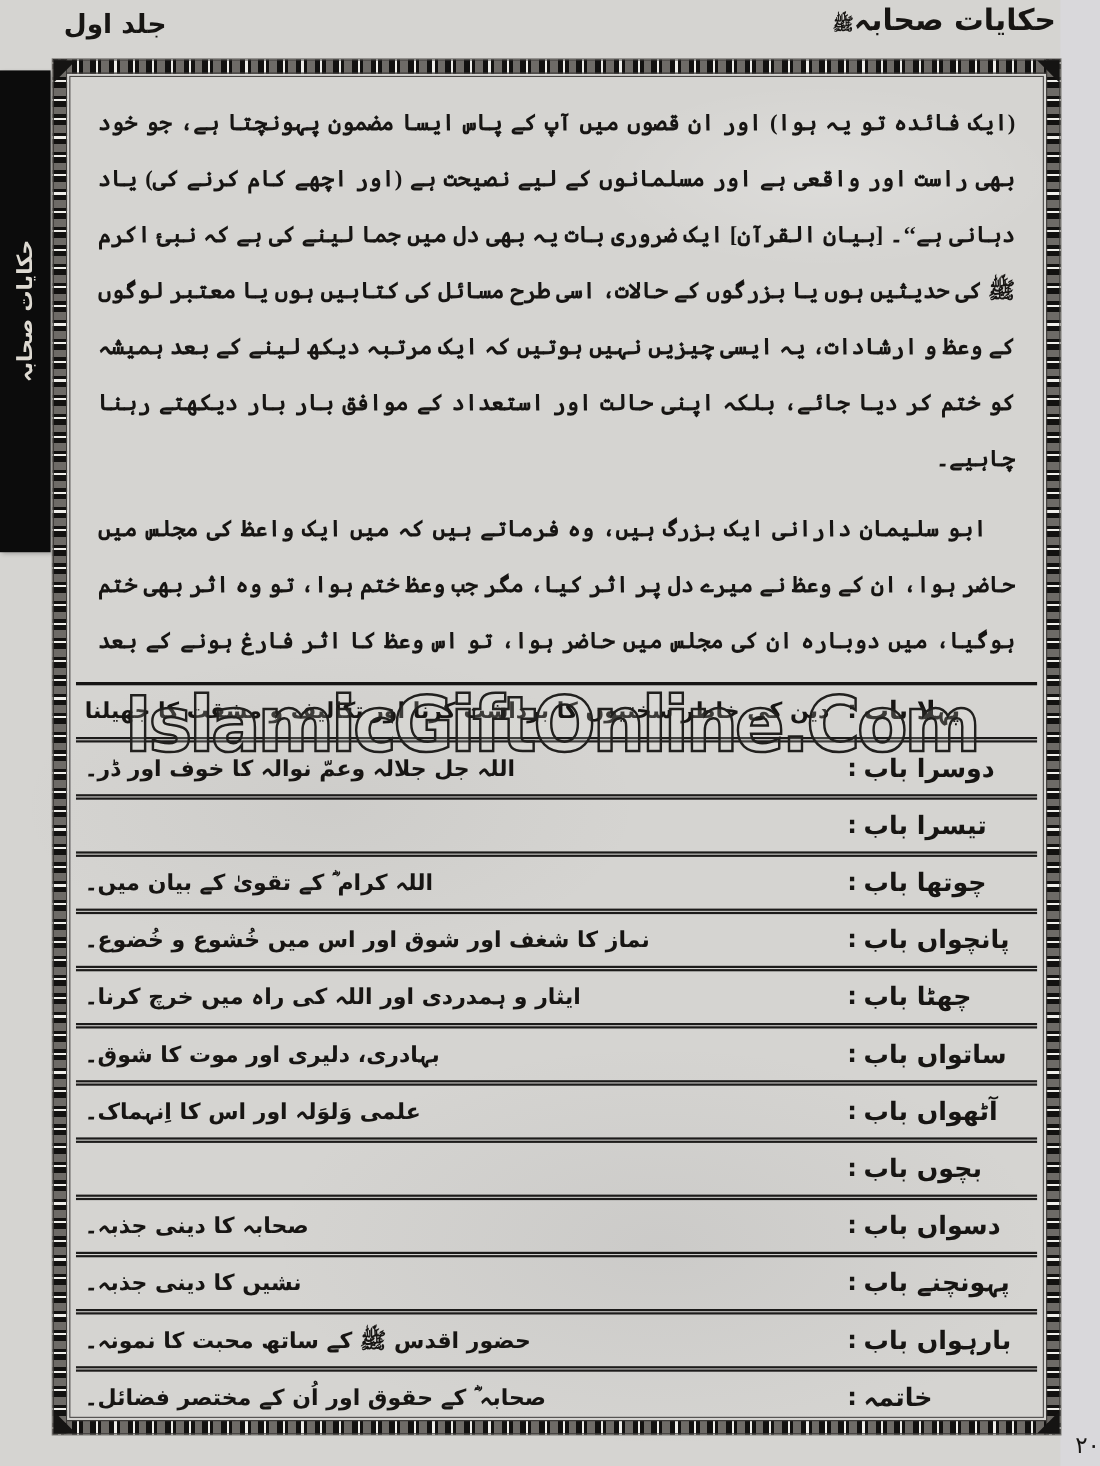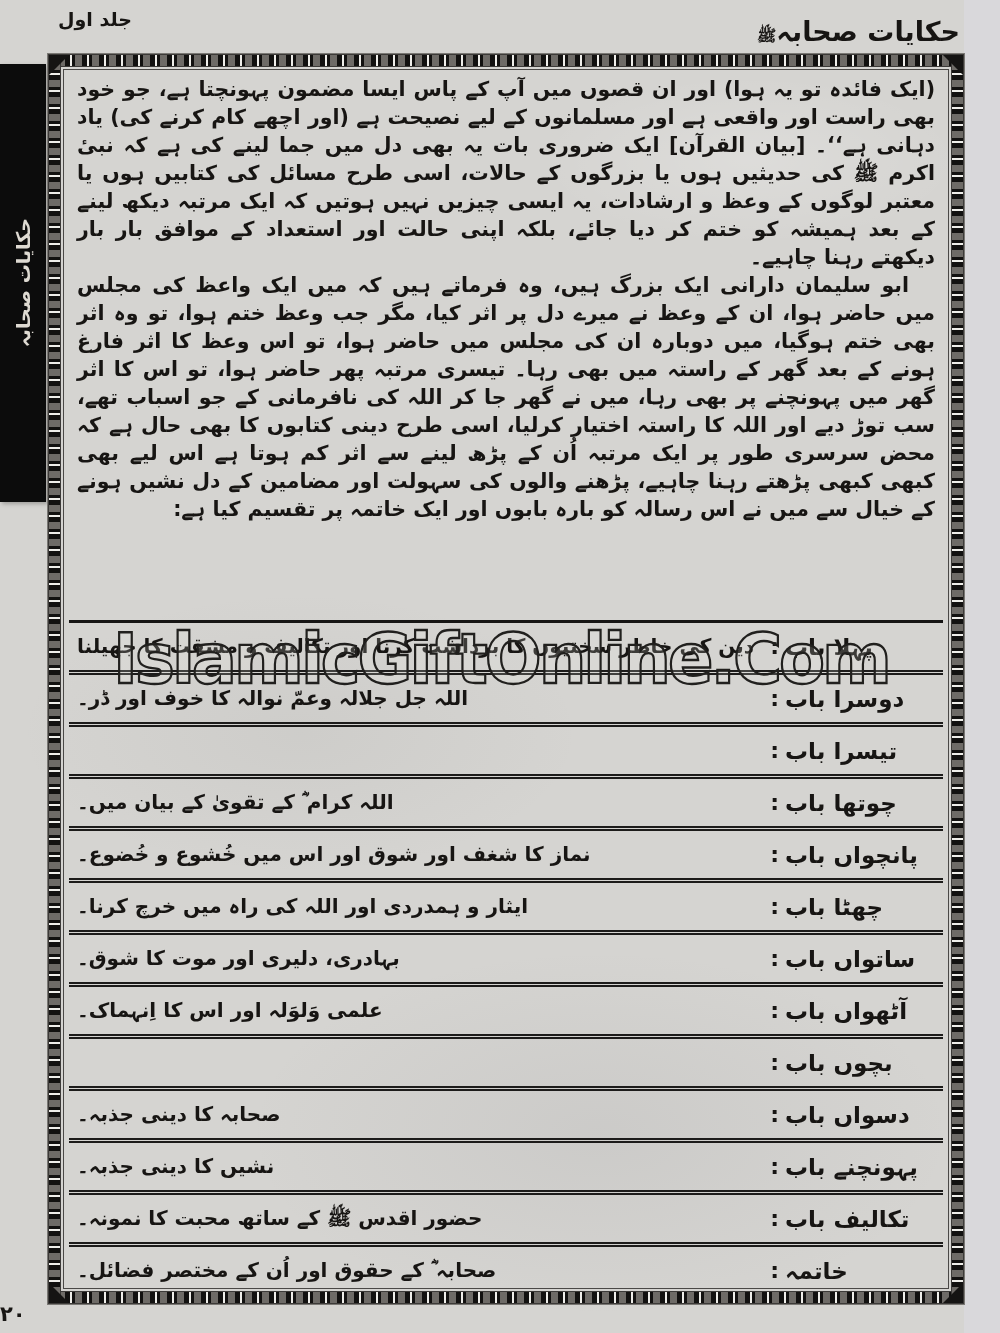"جلد اول" .hdr-vol { font-size: 19px -> 24px }
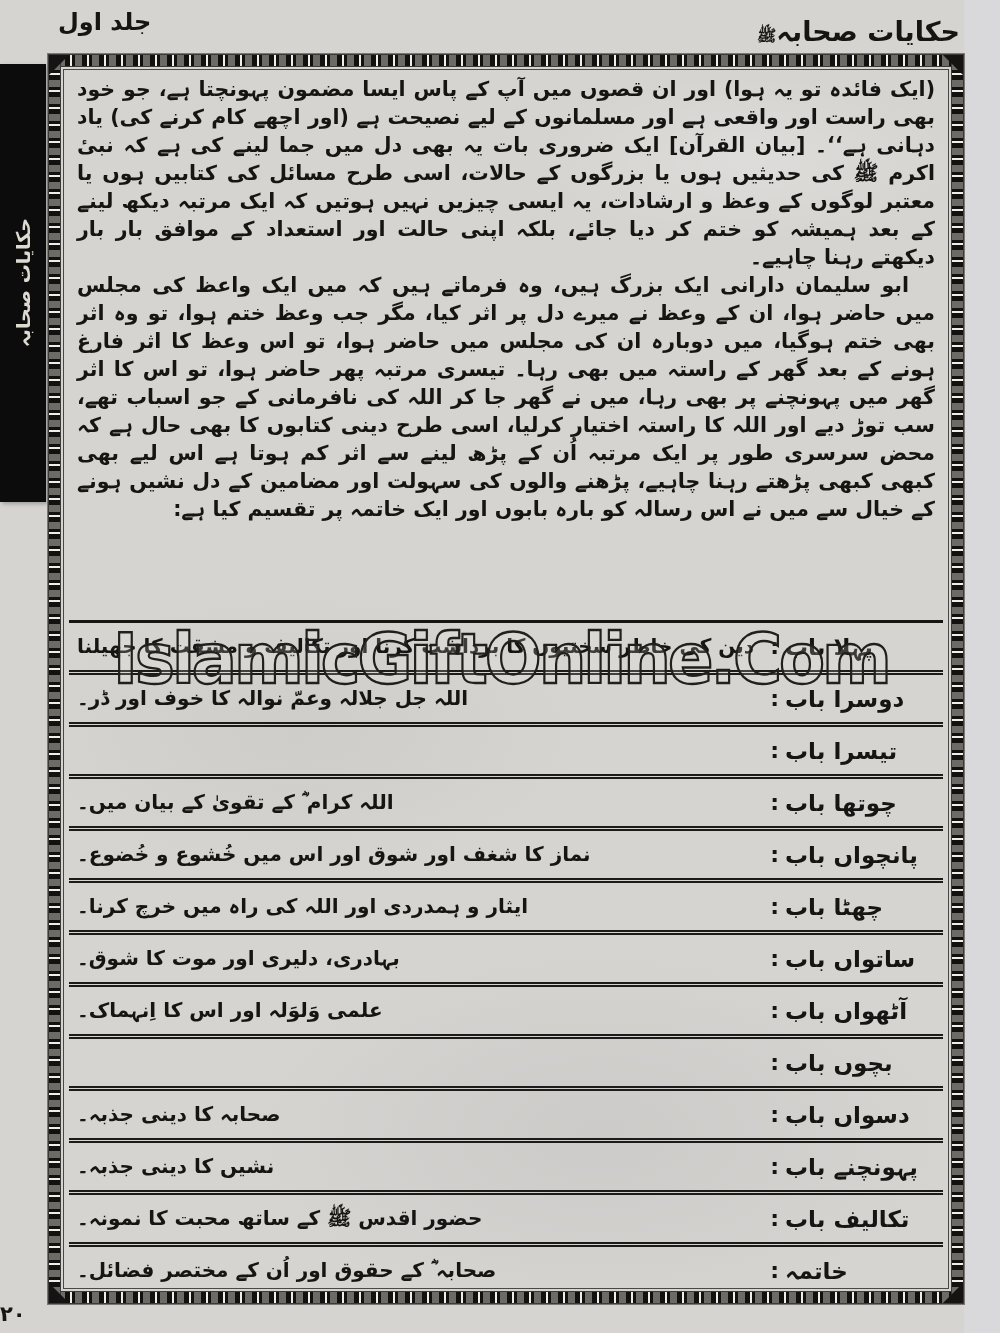"حکایات صحابہﷺ" .hdr-title { top: 16px -> 2px }
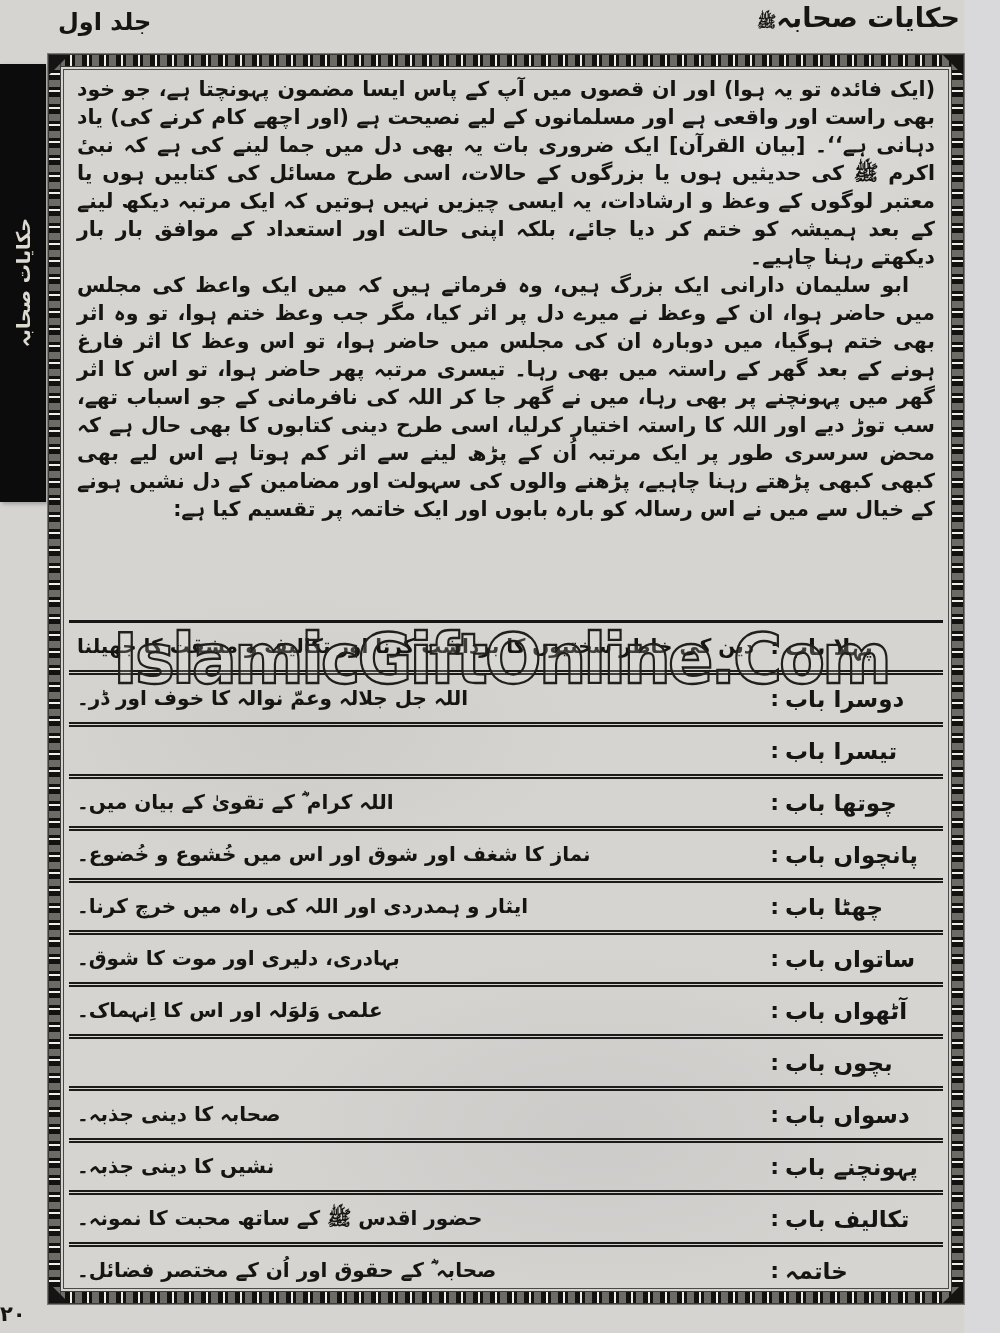"(ایک فائدہ تو یہ ہوا)" .paras p { font-family: none -> Liberation Serif, serif; line-height: 28px -> 51px; margin: 0 -> 12px }
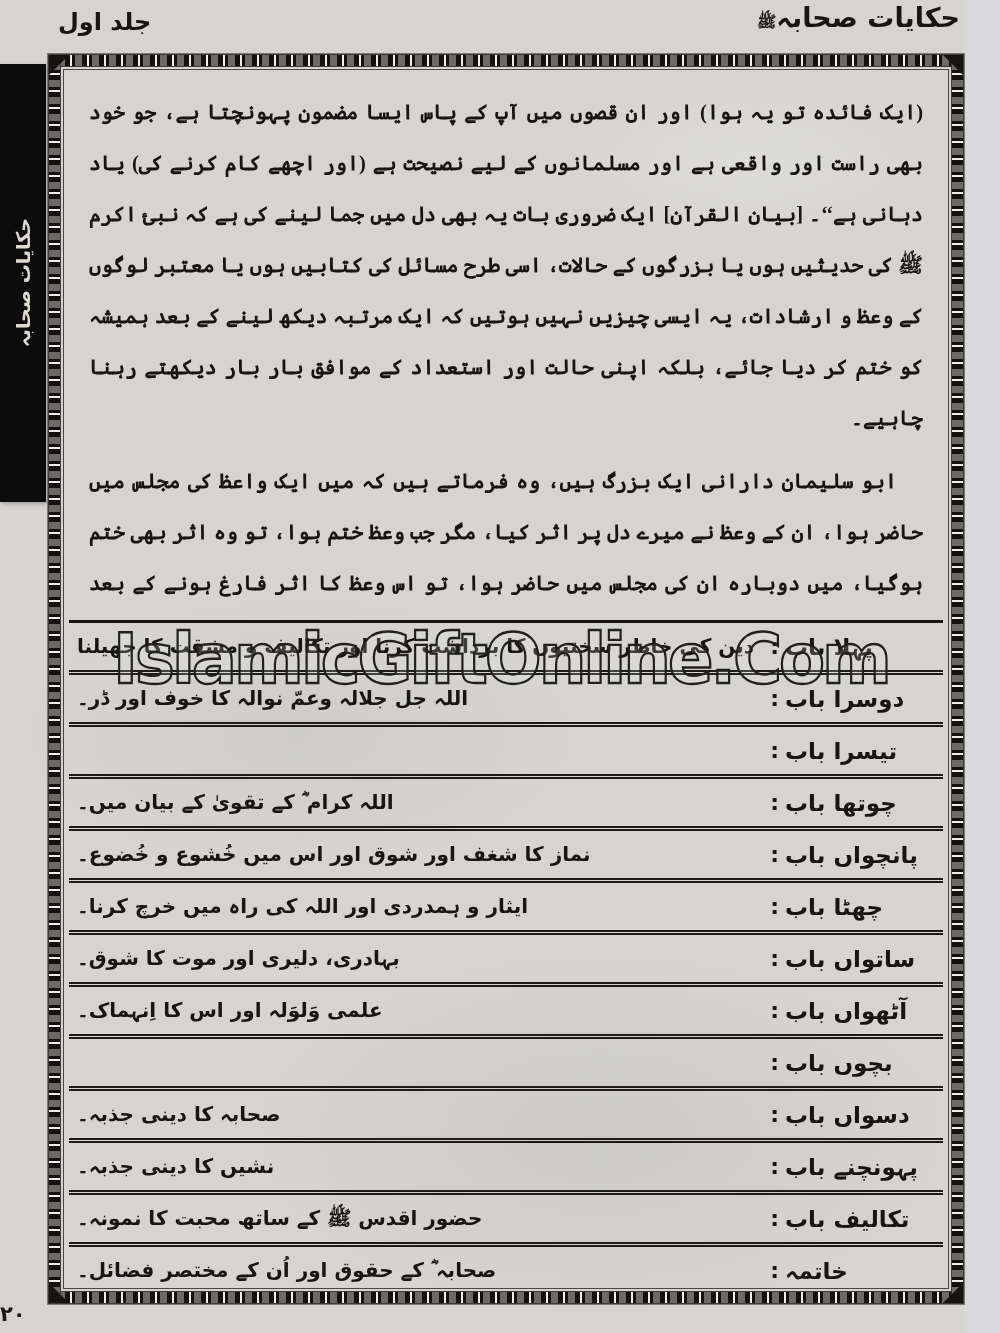"تکالیف باب" span.chlabel { text: تکالیف -> بارہواں }
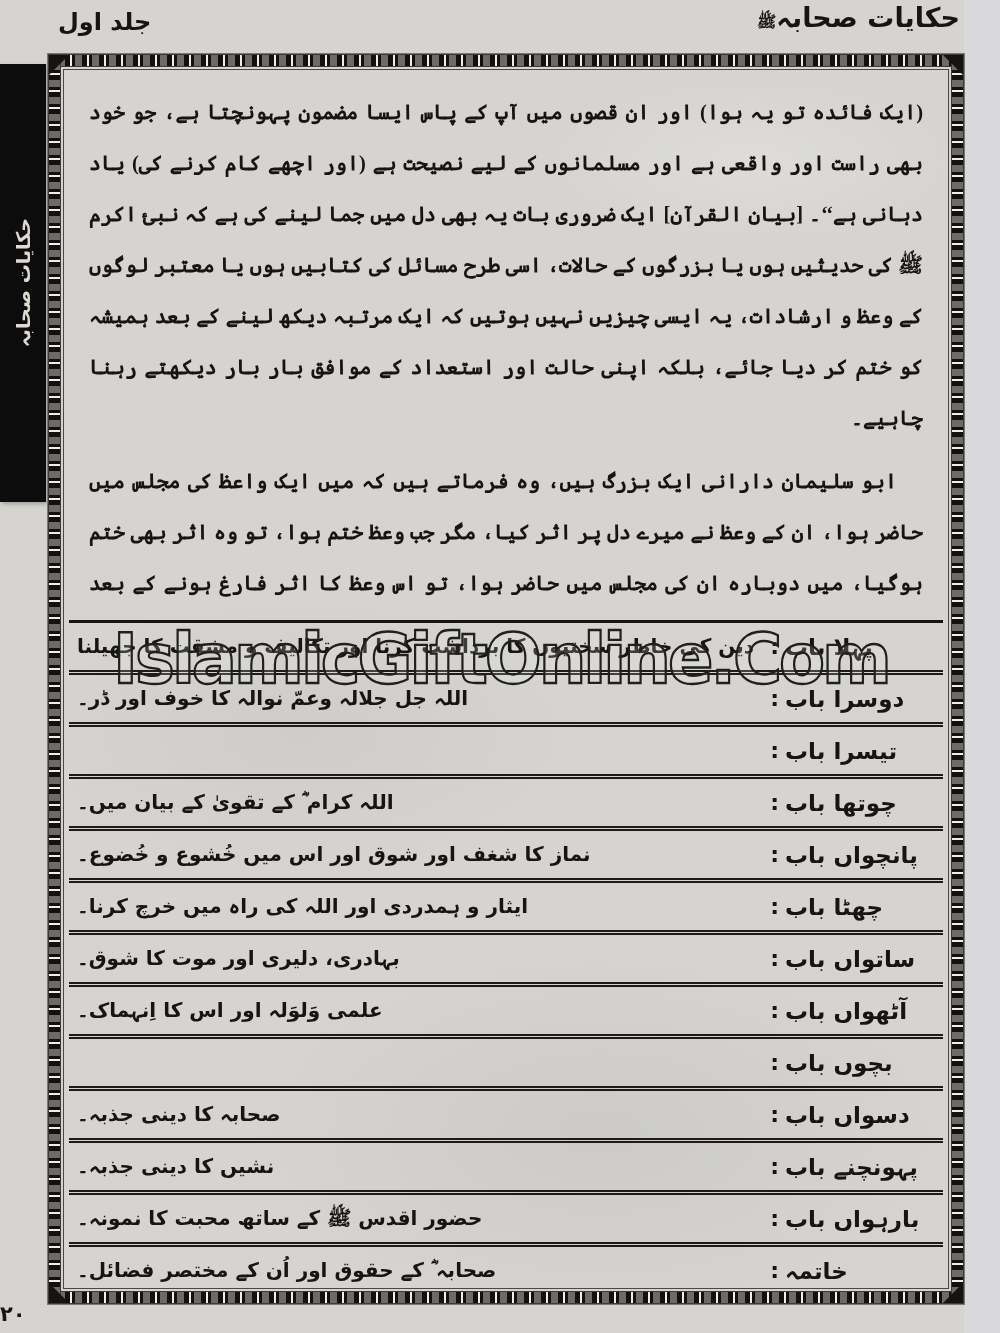"۲۰" .pageno { font-weight: bold -> normal; text-align: left -> right }
